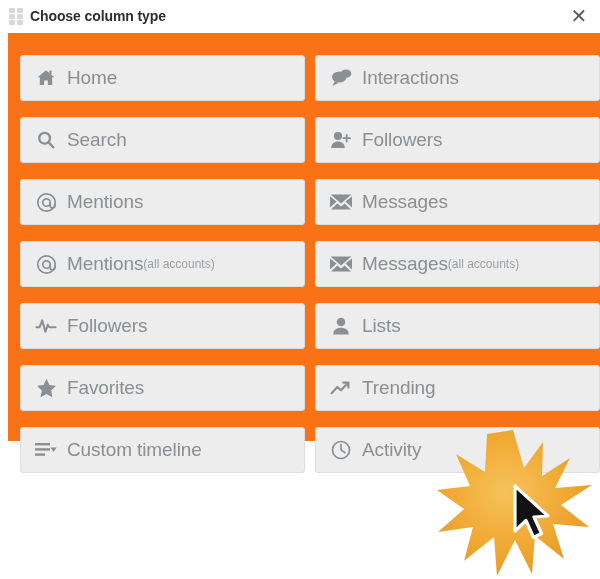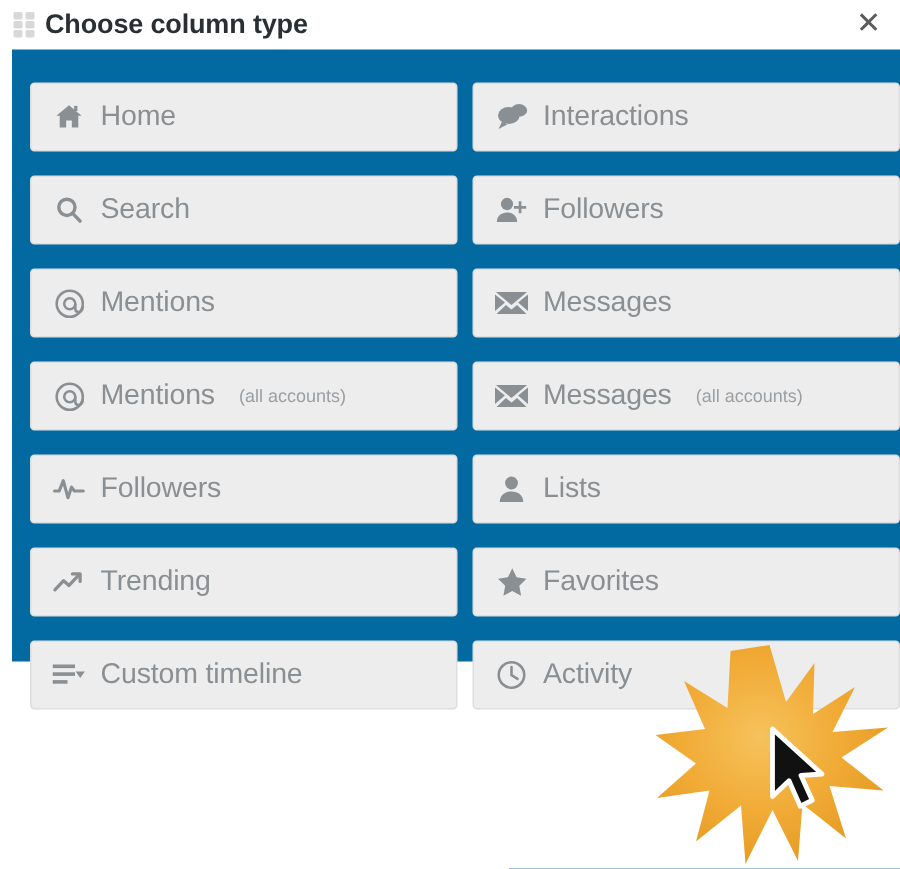"Choose column type" .modal-title { font-size: 18px -> 14px }
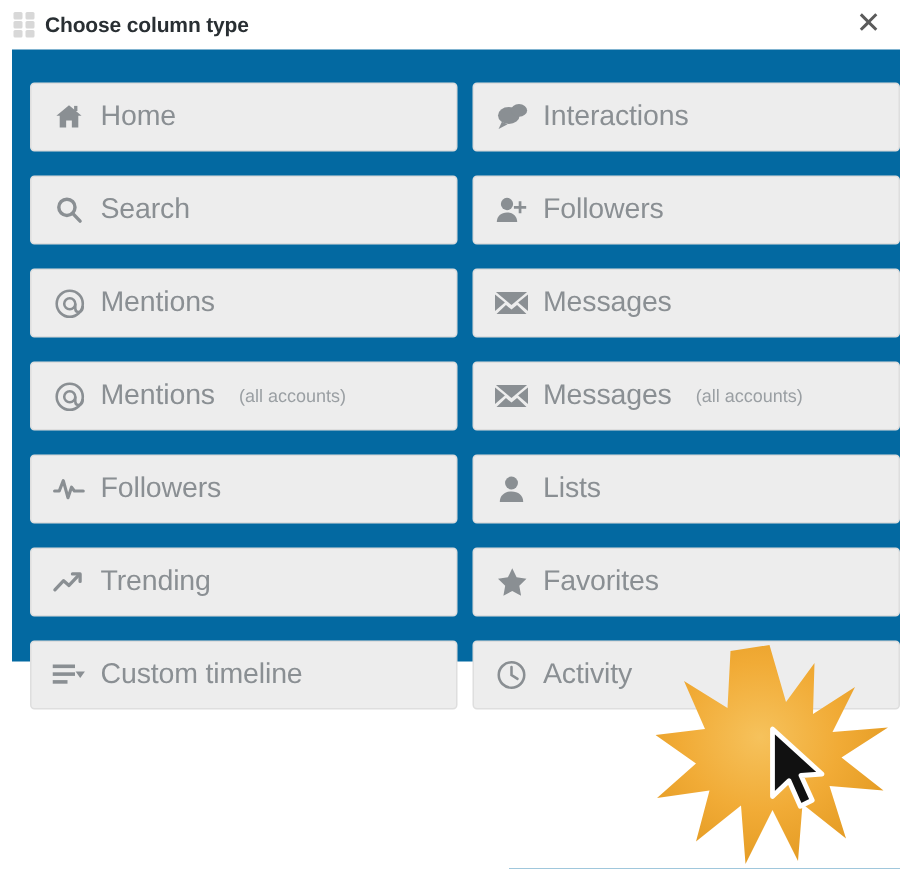"Home" .modal-body { background: #0369a1 -> #f97316 }
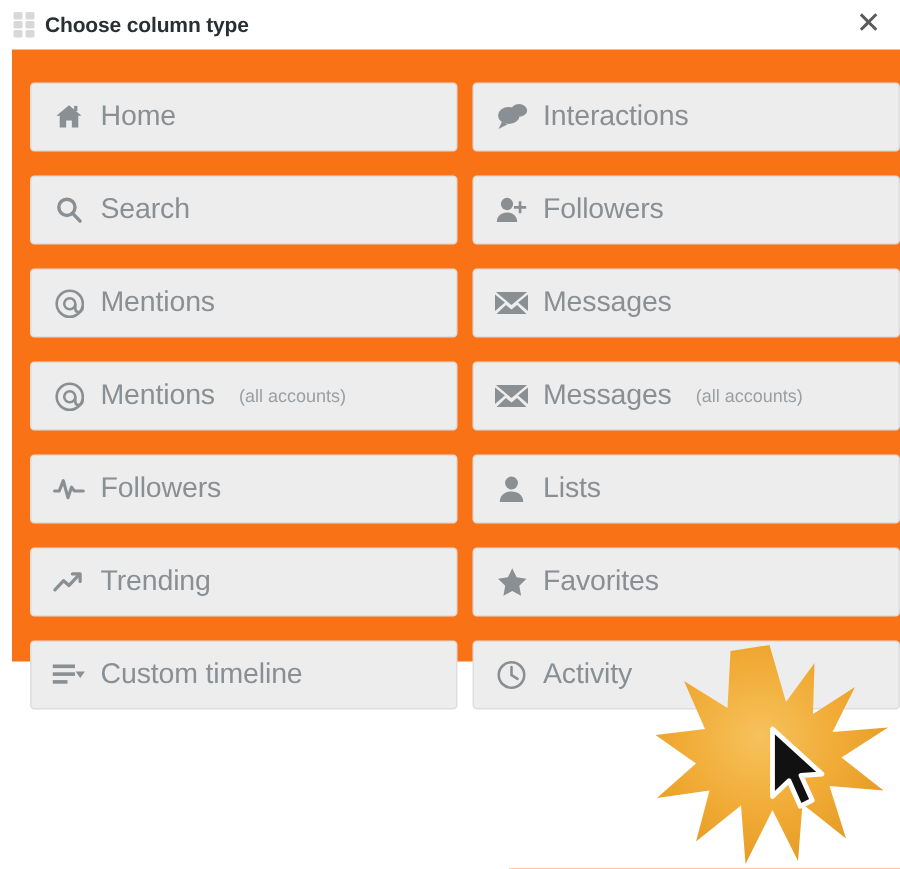"(all accounts)" .opt-sub { margin-left: 16px -> 0 }
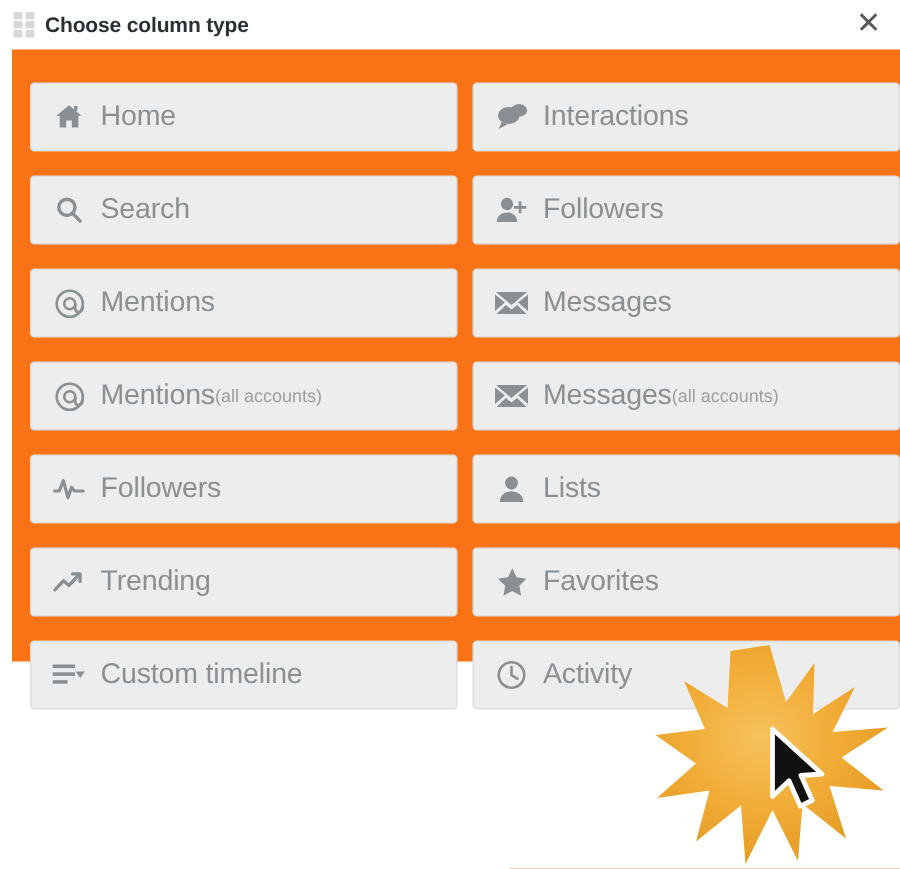"Trending" div.column-option { order: before "Favorites" -> after "Favorites" }
